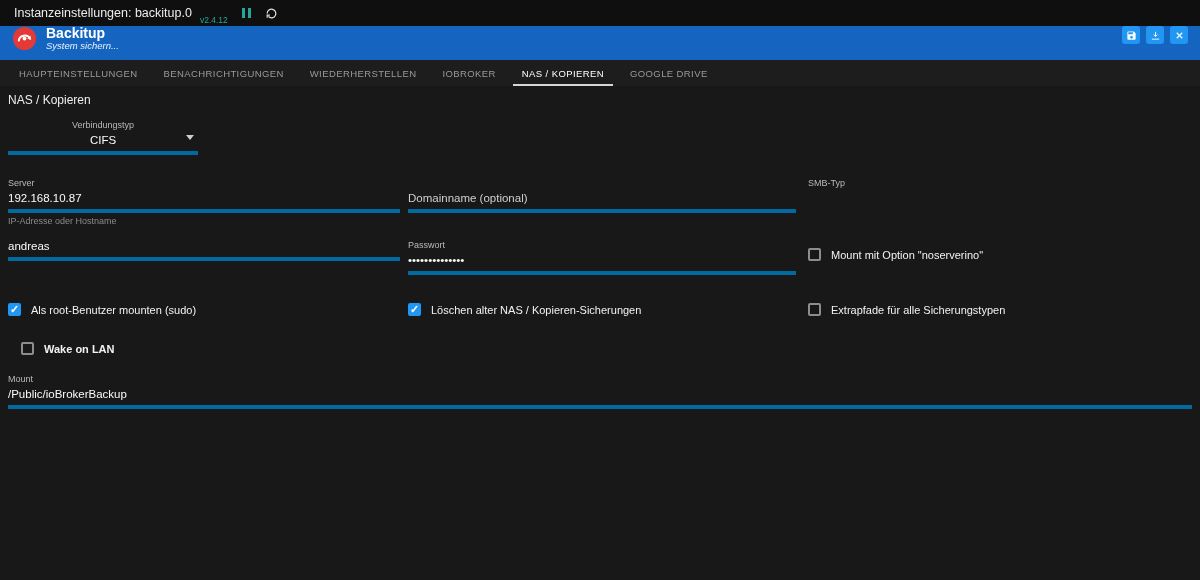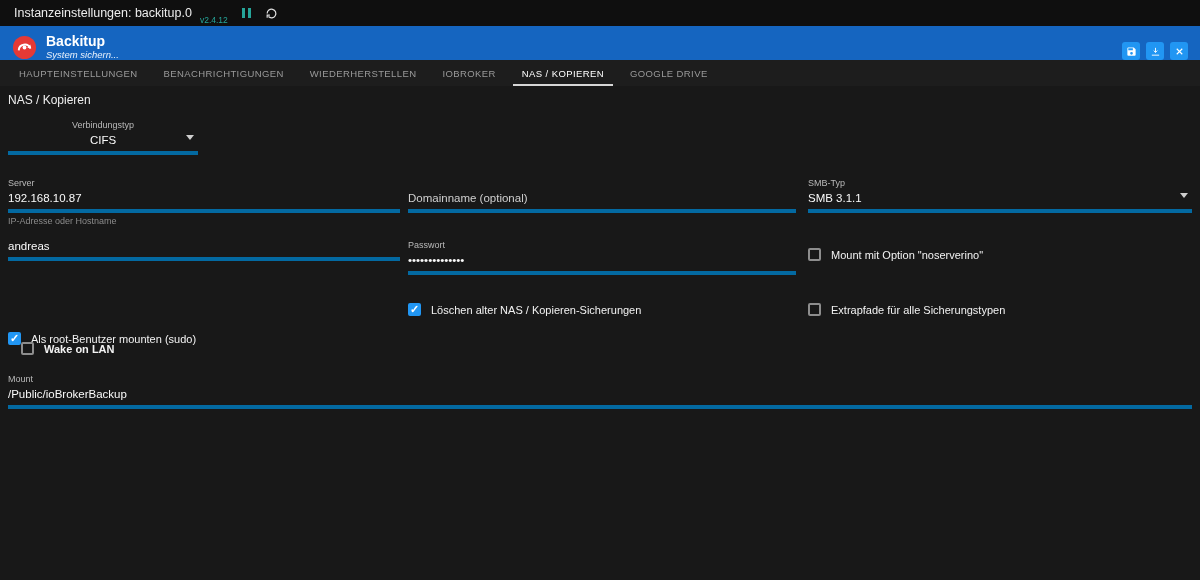"Backitup" .appbar { align-items: flex-end -> flex-start }
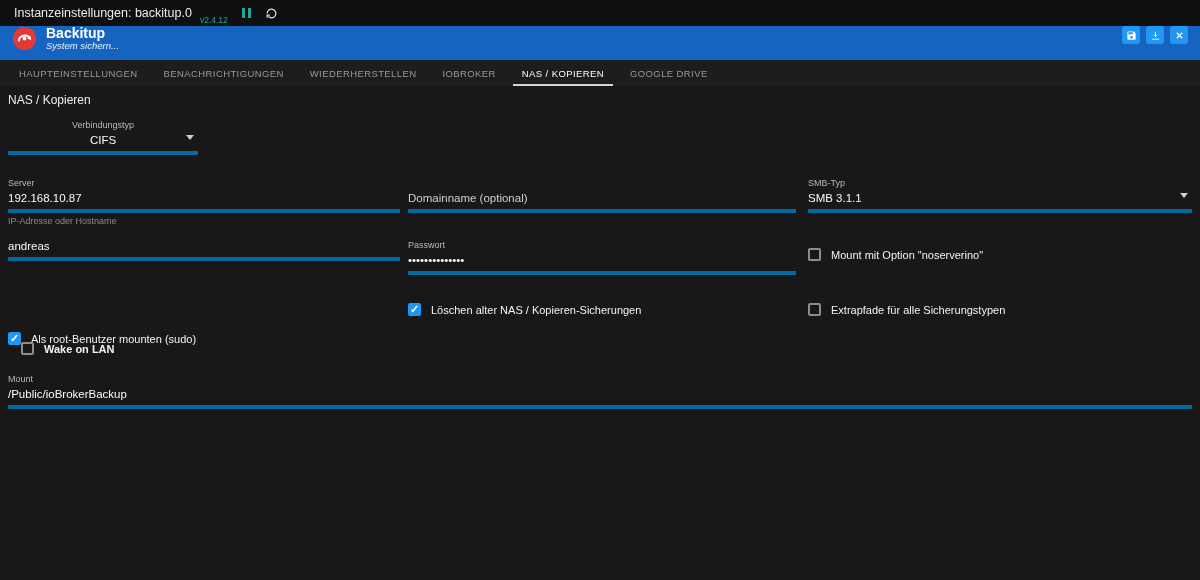"SMB 3.1.1" div.fvalue { html: <div><span>SMB 3.1.1</span><span></span></div> -> none }
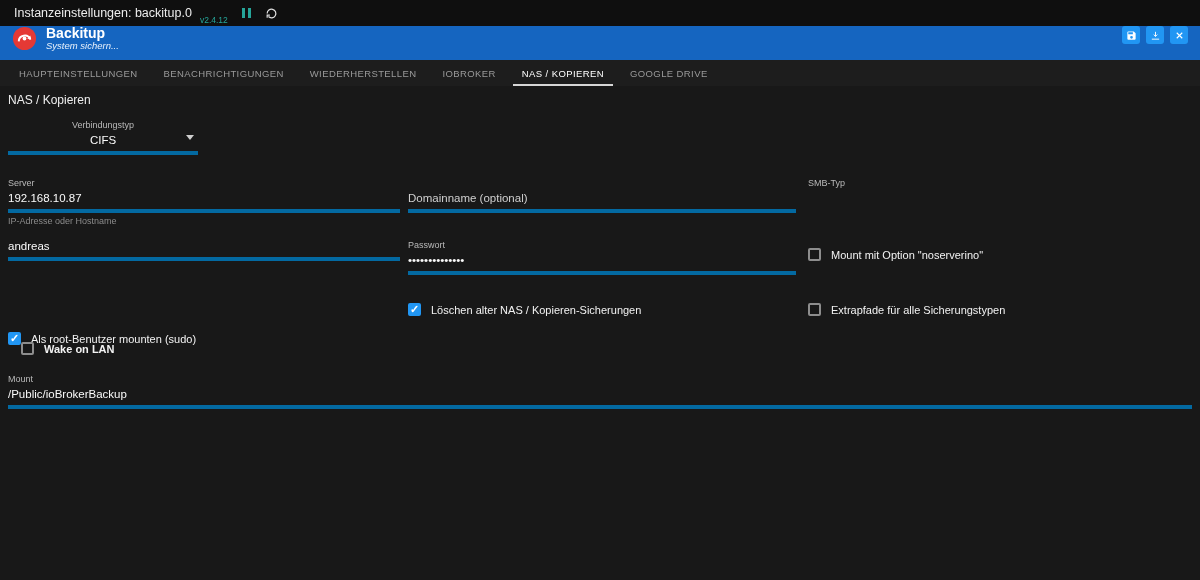"Als root-Benutzer mounten (sudo)" div.checkrow { margin-top: 29px -> none }
